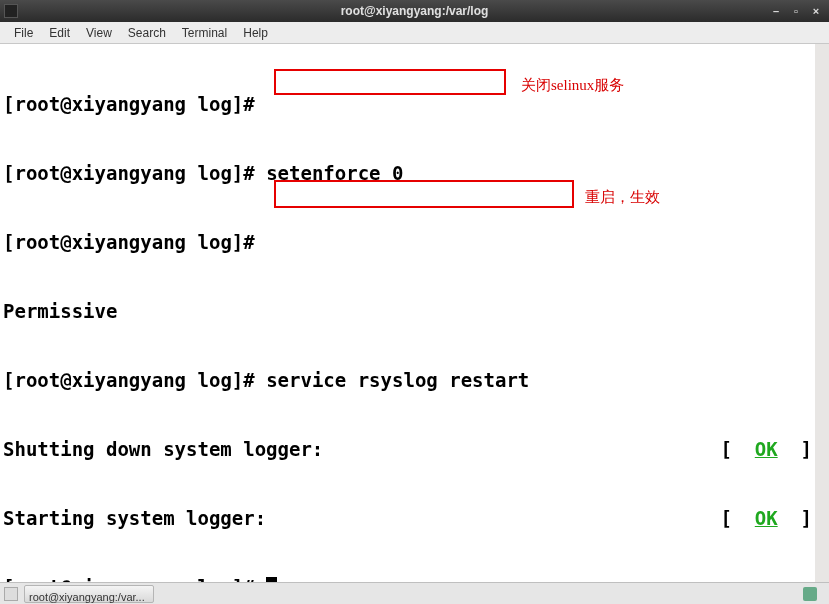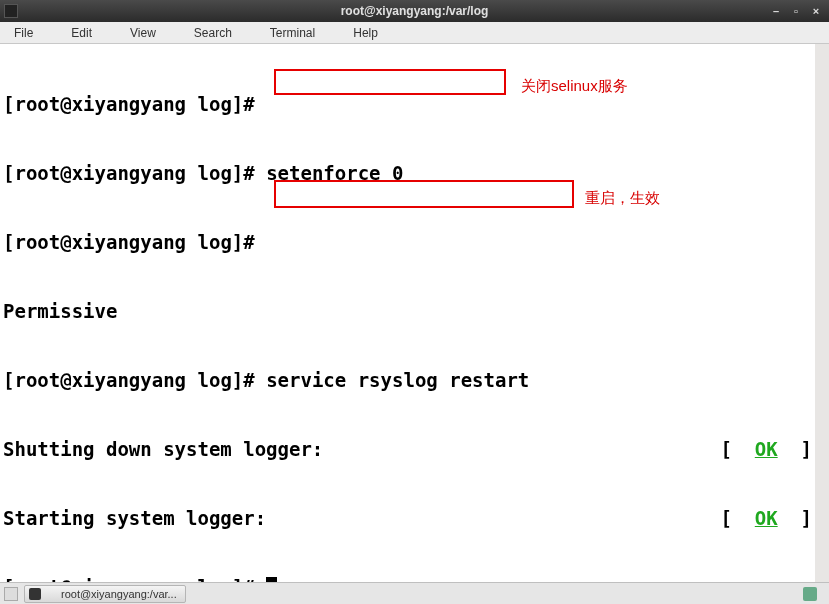"File" .menubar { gap: 22px -> 0 }
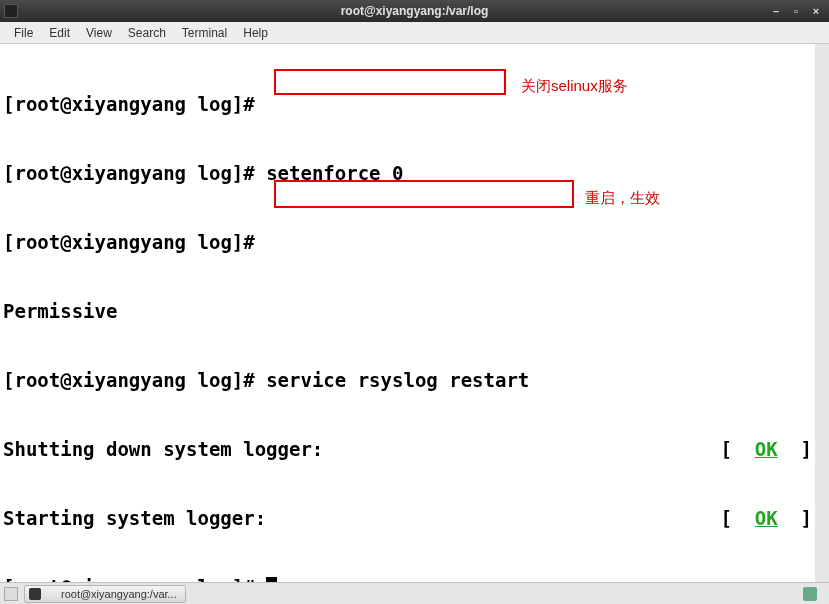"关闭selinux服务" .annot { font-family: Liberation Sans, sans-serif -> Liberation Serif, serif }
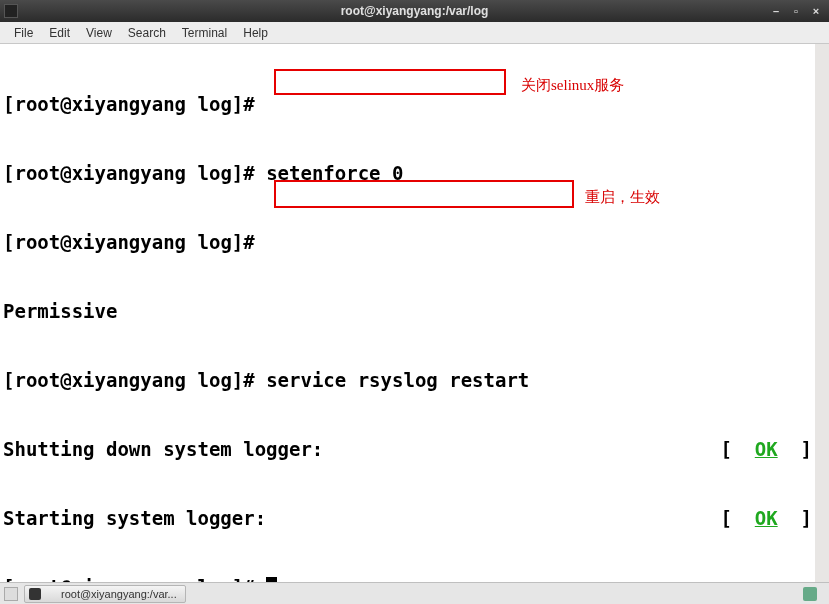"root@xiyangyang:/var..." .taskbtn { flex-direction: none -> column; gap: 20px -> 4px }
